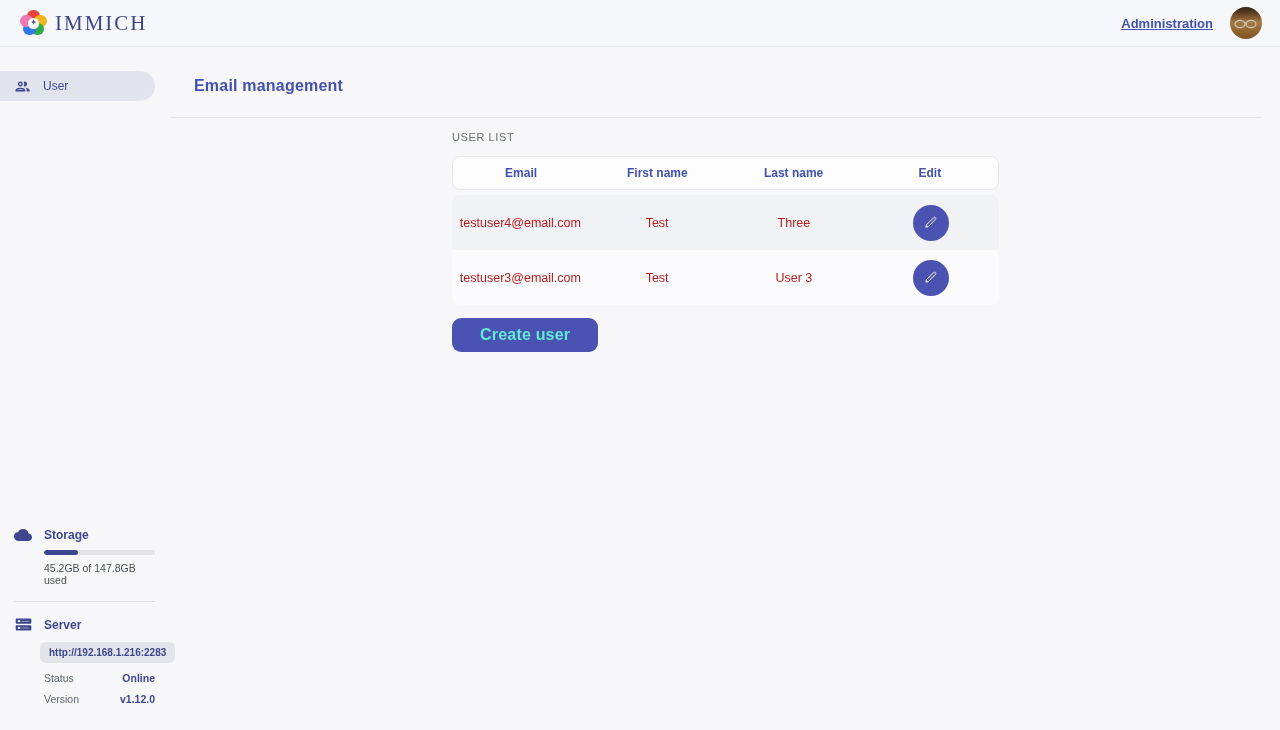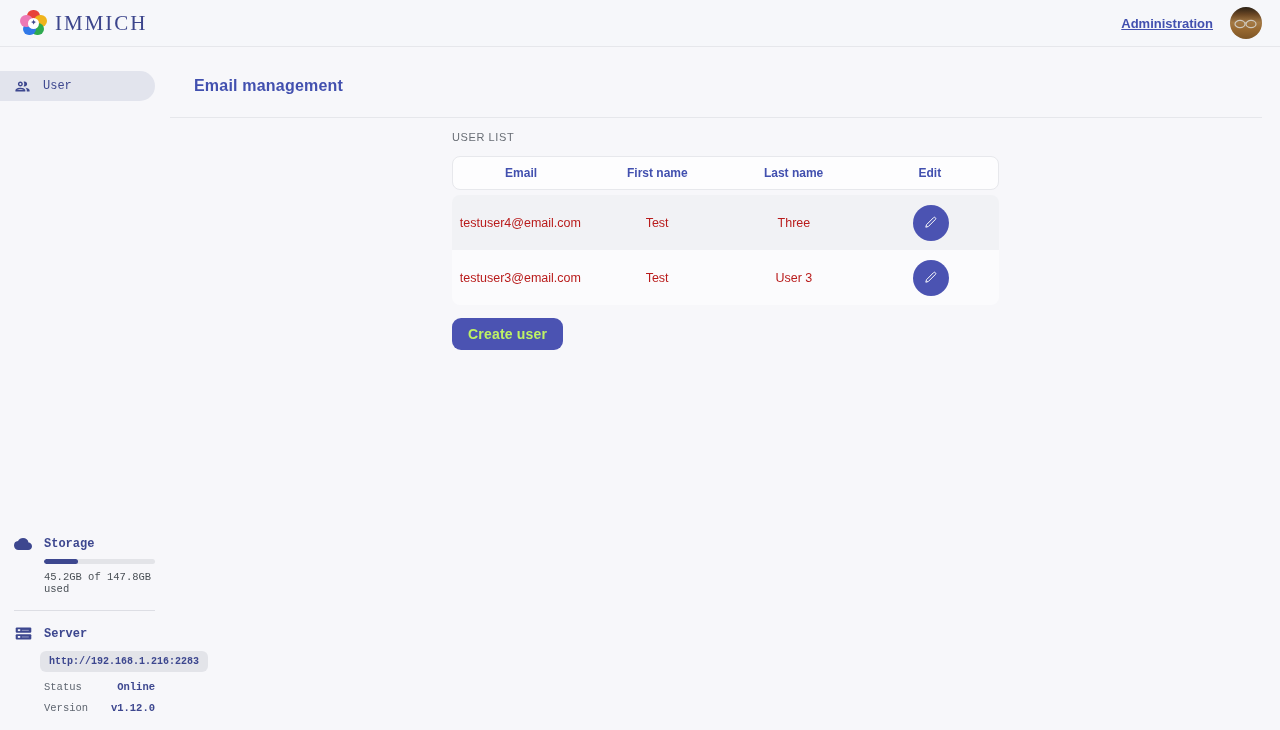"User" .sidebar { font-family: Liberation Mono, monospace -> none }
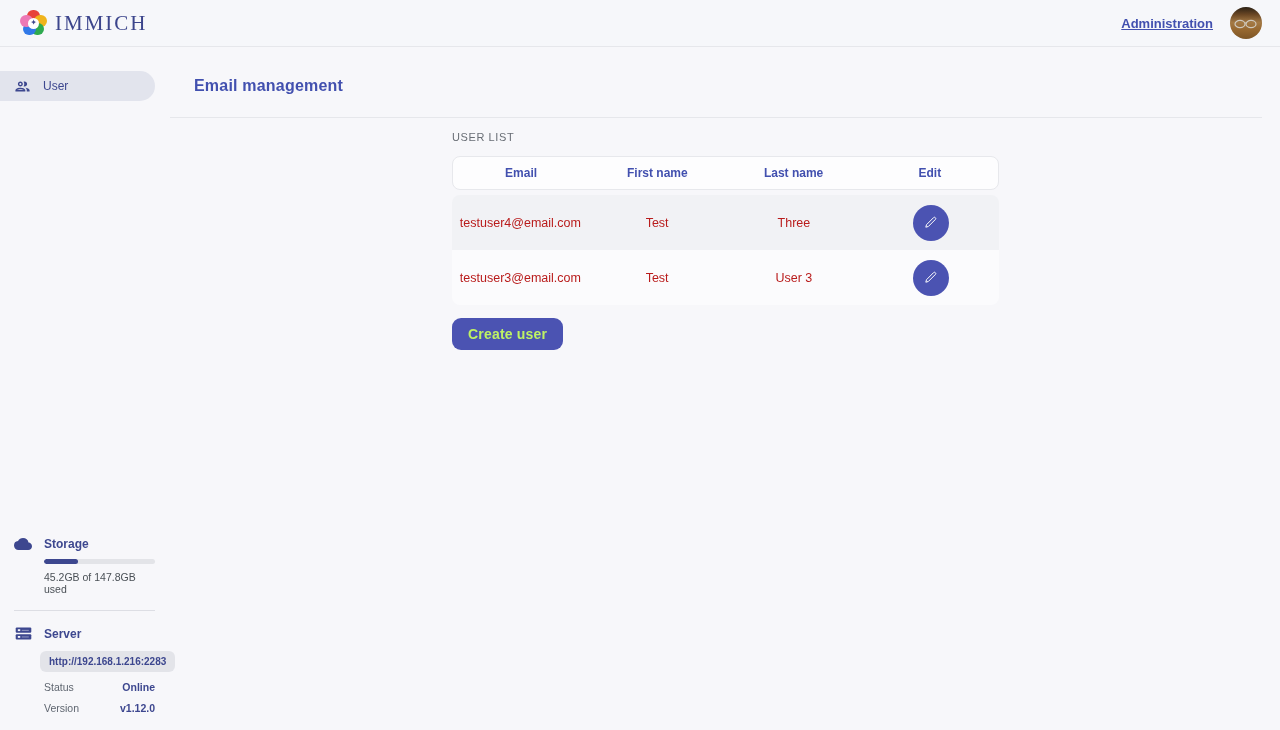"Create user" .create-btn { color: #bef264 -> #5eead4; font-size: 14px -> 16px; padding: 8px 16px -> 8px 28px }
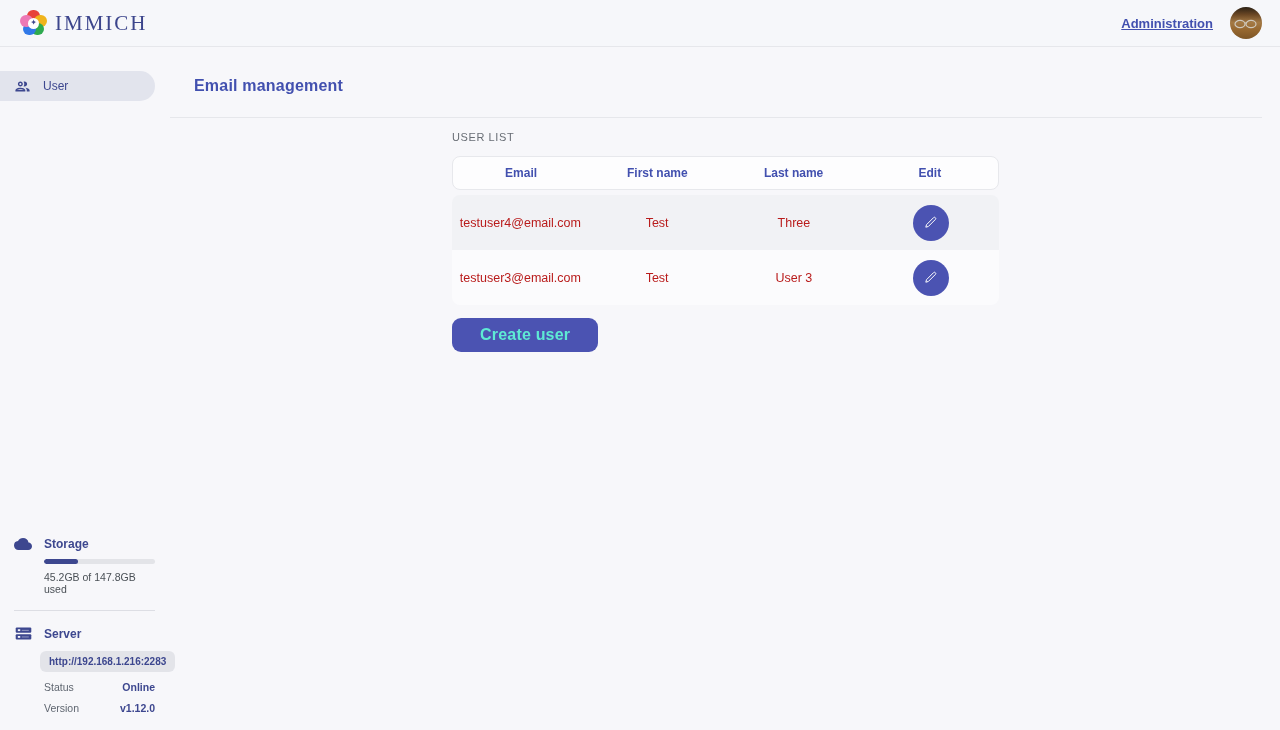"Storage" .sidebar-footer { padding-bottom: 16px -> 25px }
